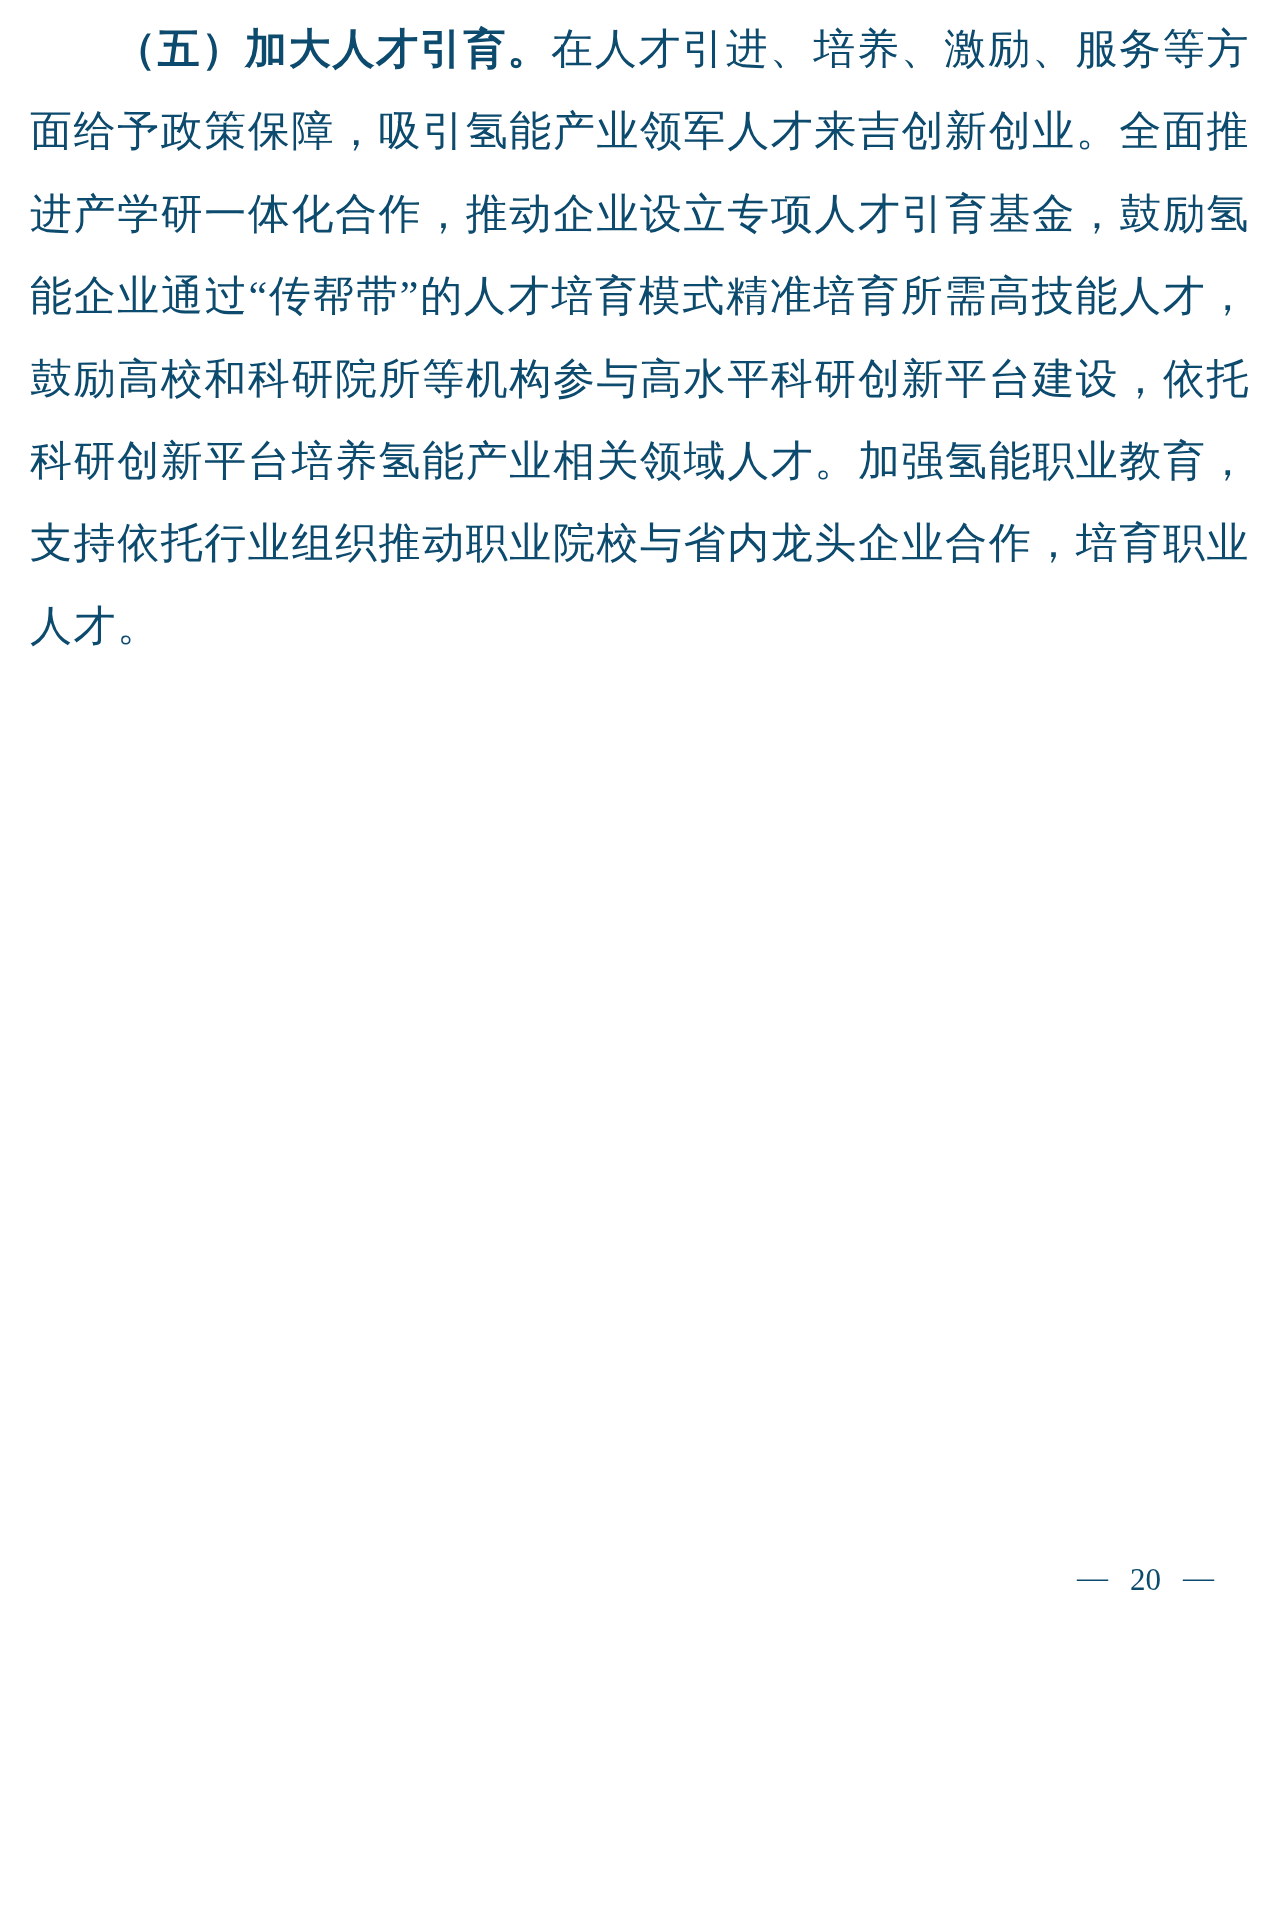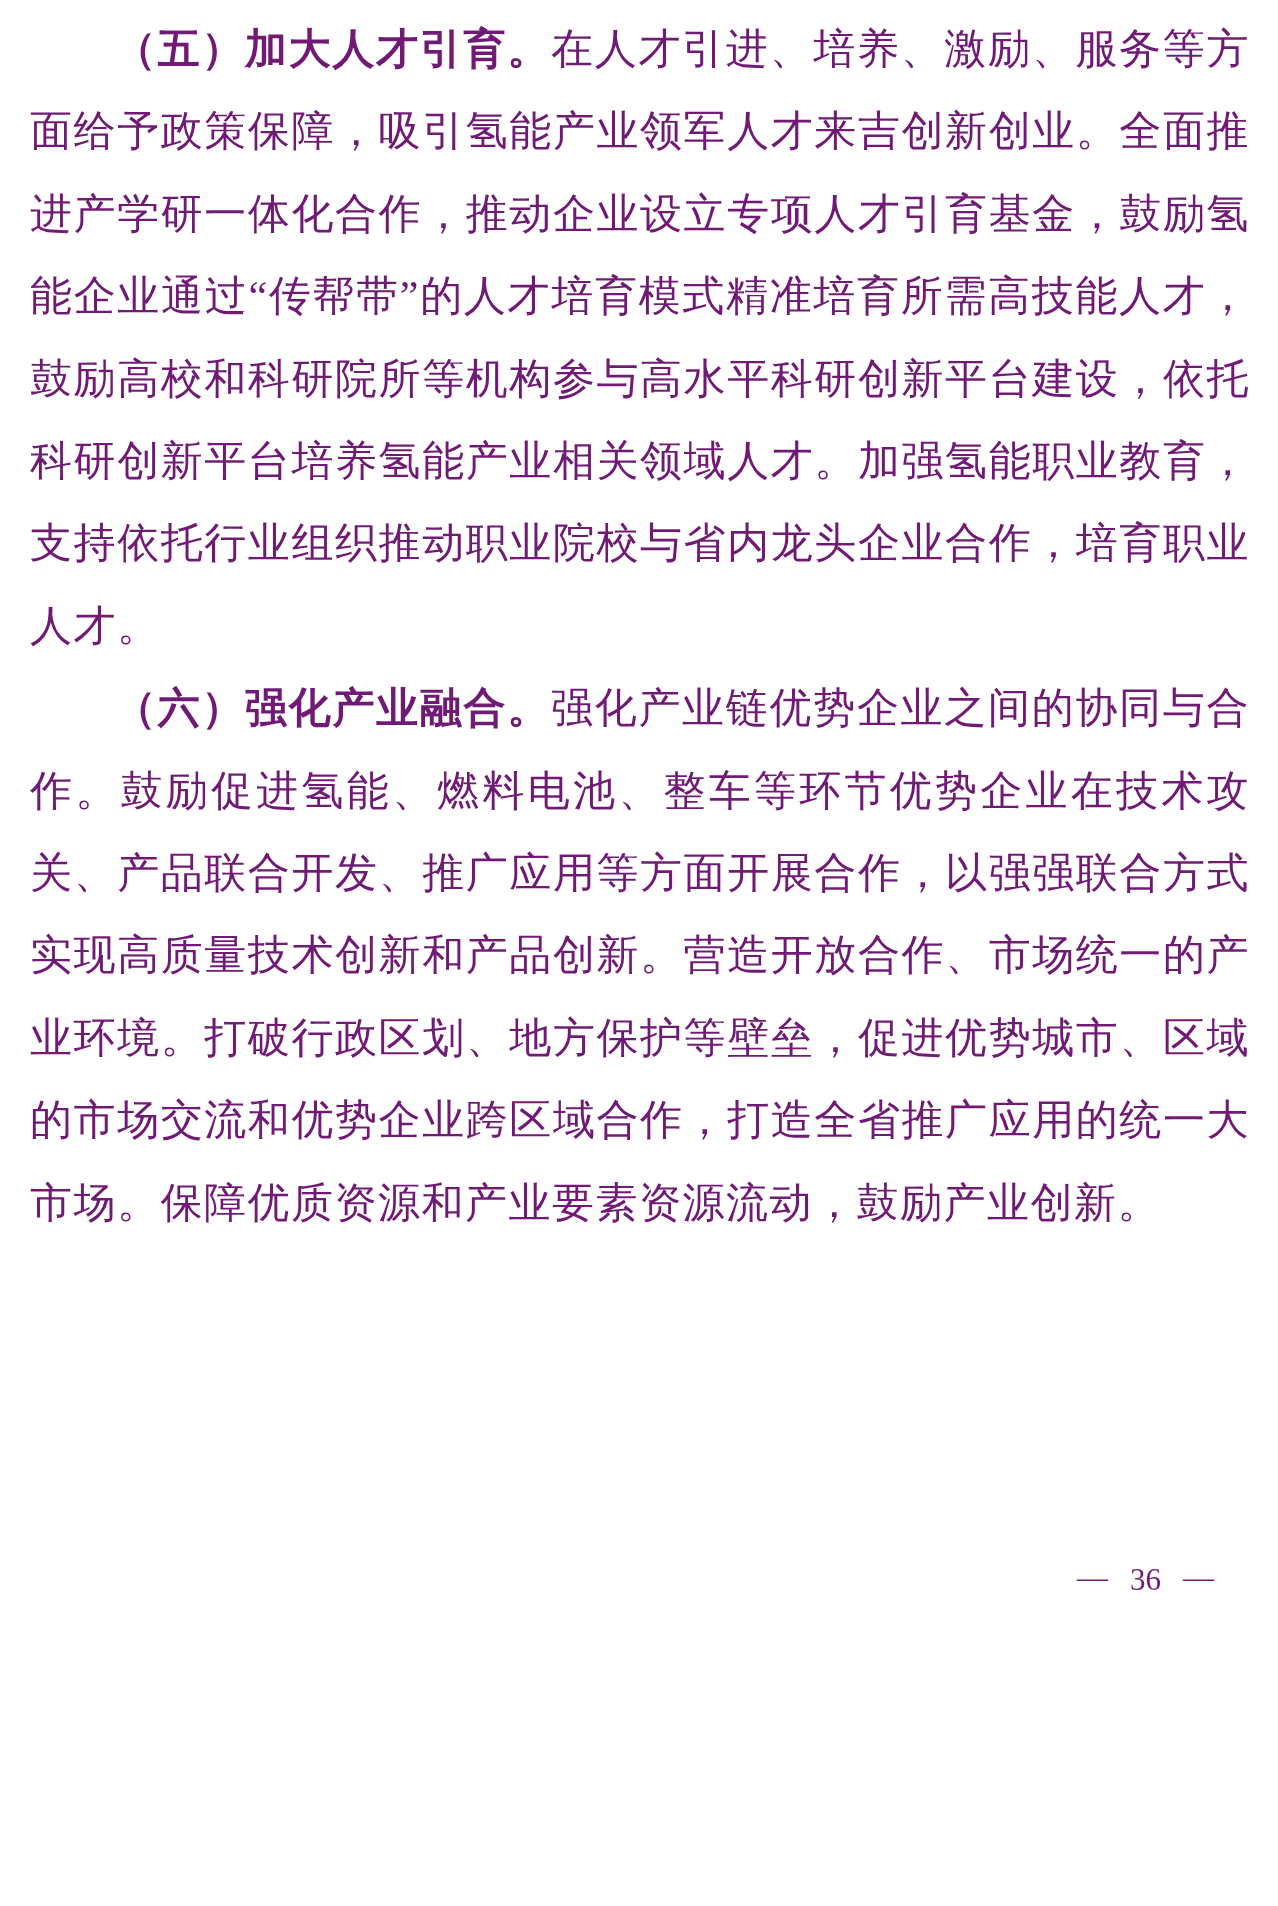"（五）加大人才引育。在人才引进、培养、激励、服务等方面给予政策保障，吸引氢能产业" .page { color: #701a75 -> #0c4a6e }
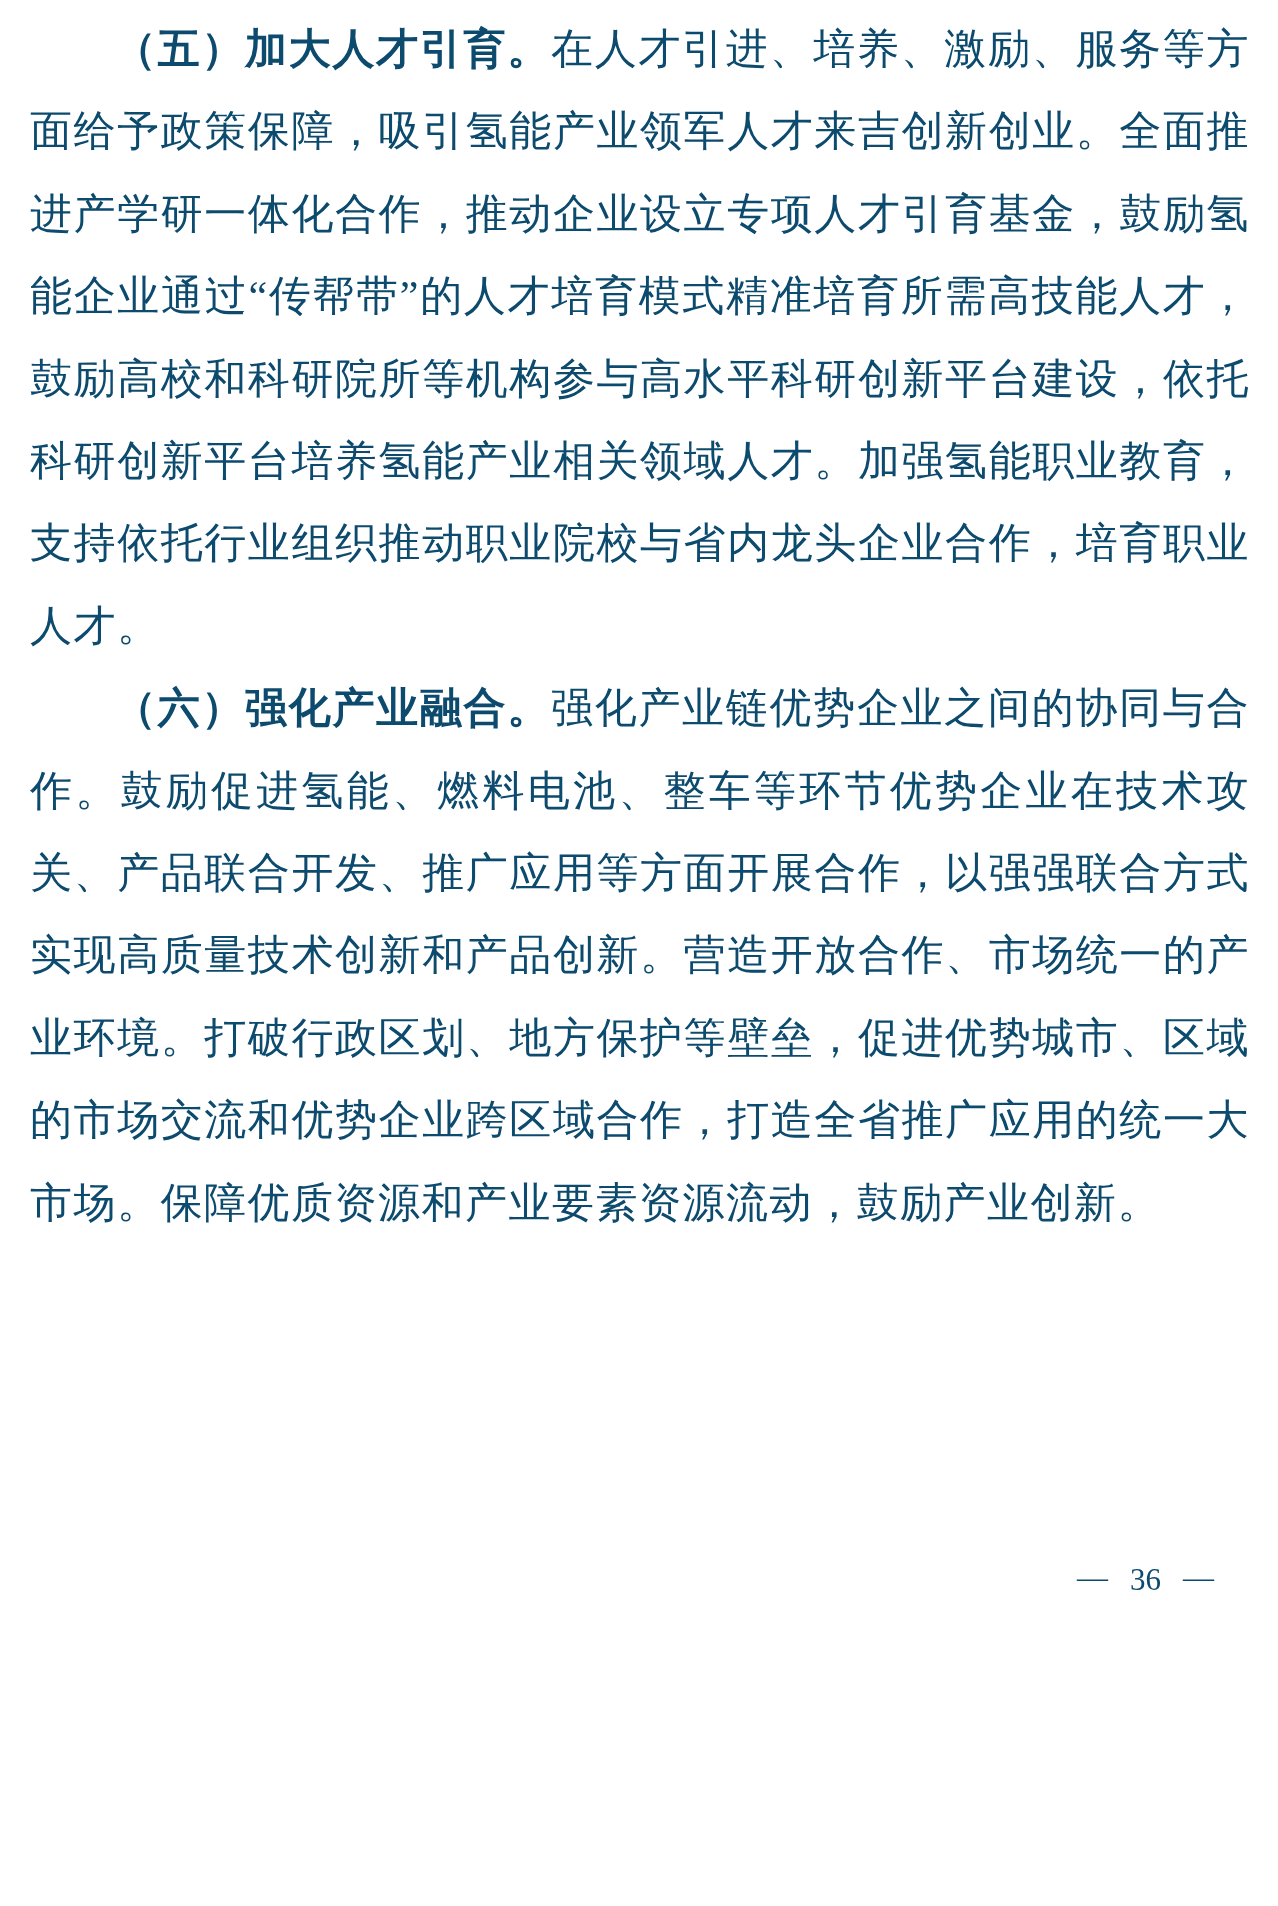"（六）强化产业融合。强化产业链优势企业之间的协同与合作。鼓励促进氢能、燃料电池、" p.para { html: <p><span>（六）强化产业融合。</span><span>强化产业链优势企业之间的协同与合作。鼓励促进氢能、燃料电池、整车等环节优势企业在技术攻关、产品联合开发、推广应用等方面开展合作，以强强联合方式实现高质量技术创新和产品创新。营造开放合作、市场统一的产业环境。打破行政区划、地方保护等壁垒，促进优势城市、区域的市场交流和优势企业跨区域合作，打造全省推广应用的统一大市场。保障优质资源和产业要素资源流动，鼓励产业创新。</span></p> -> none }
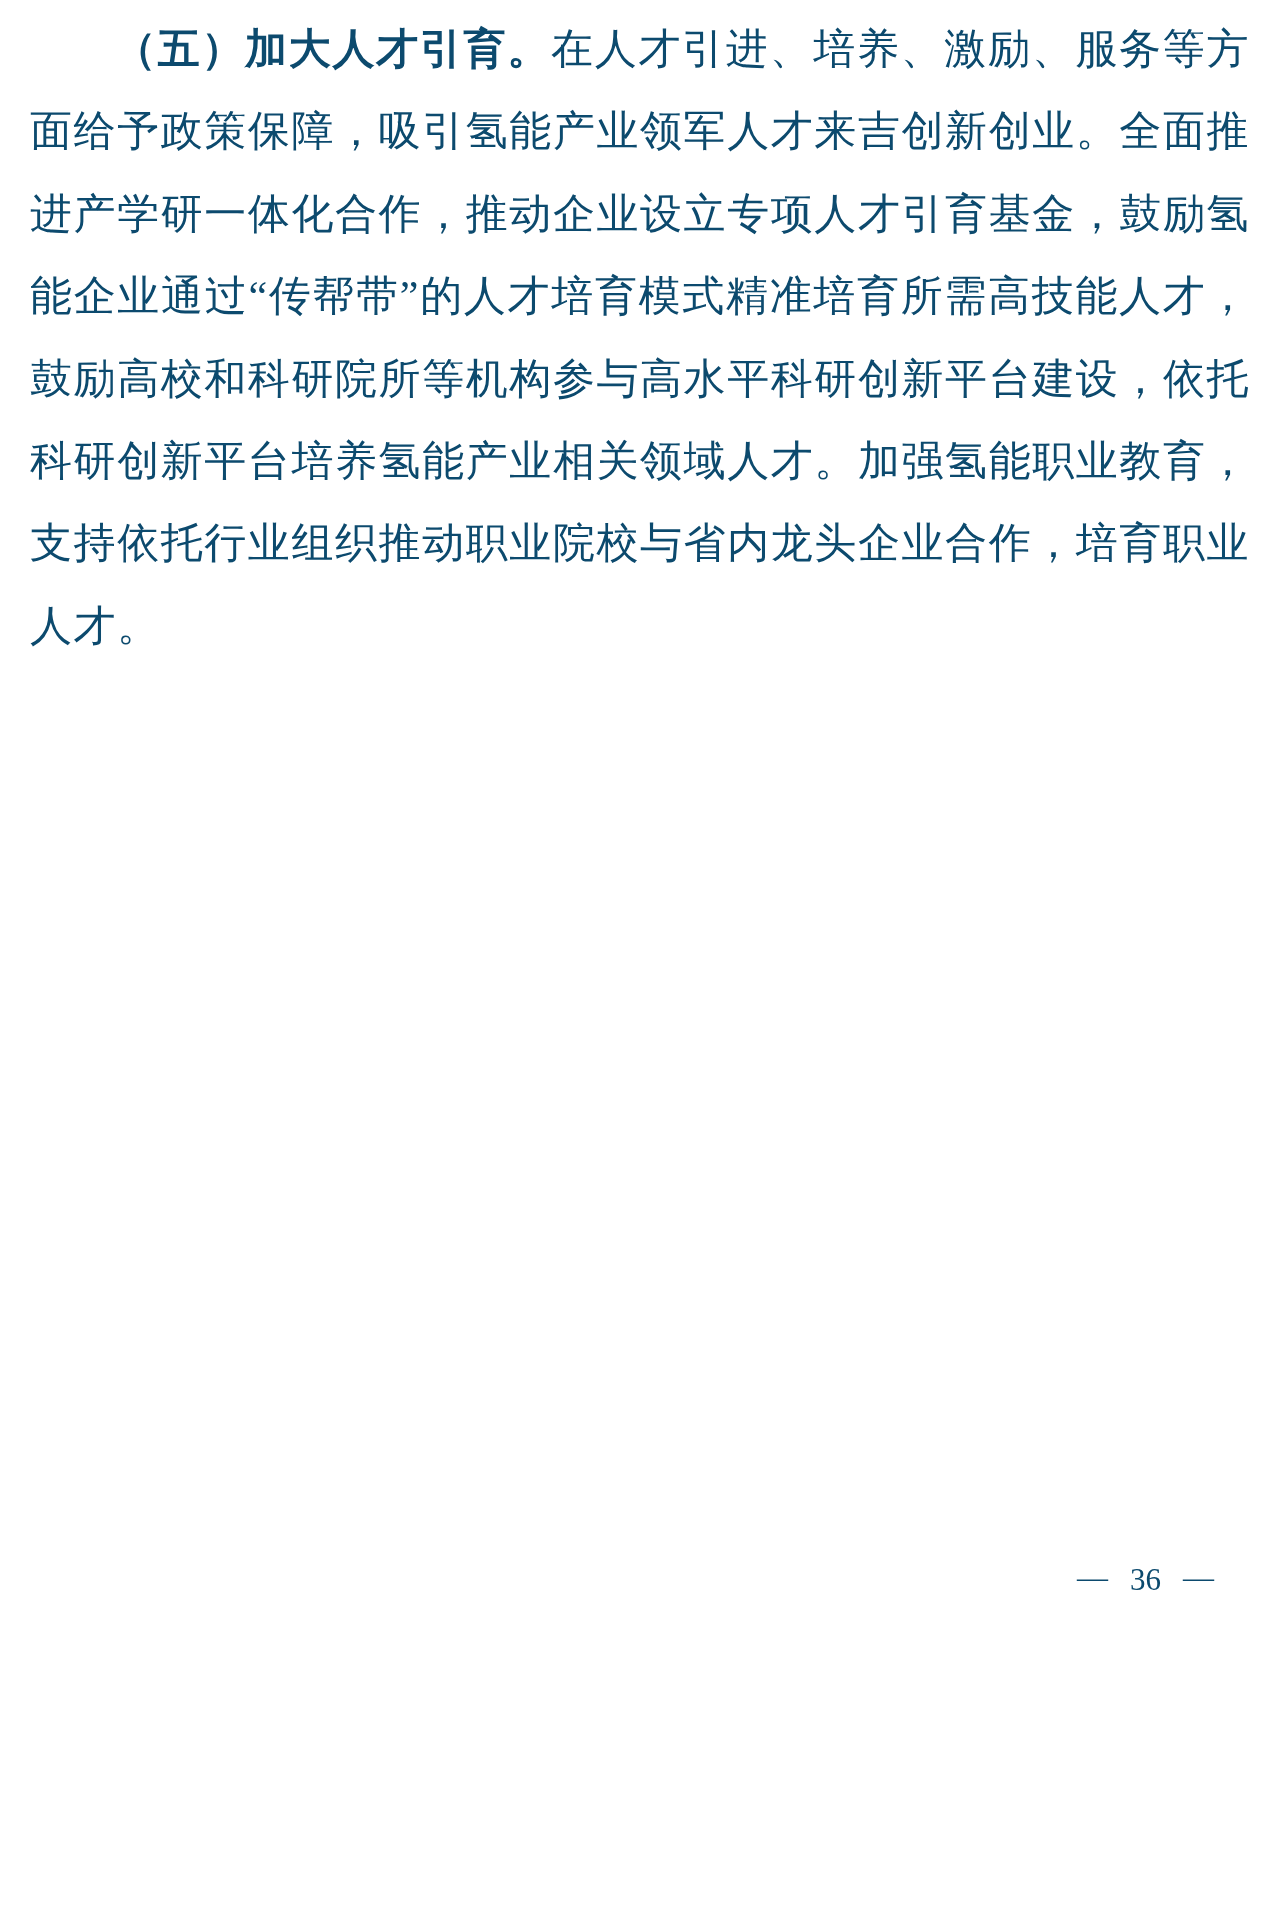"36" span { text: 36 -> 20 }
